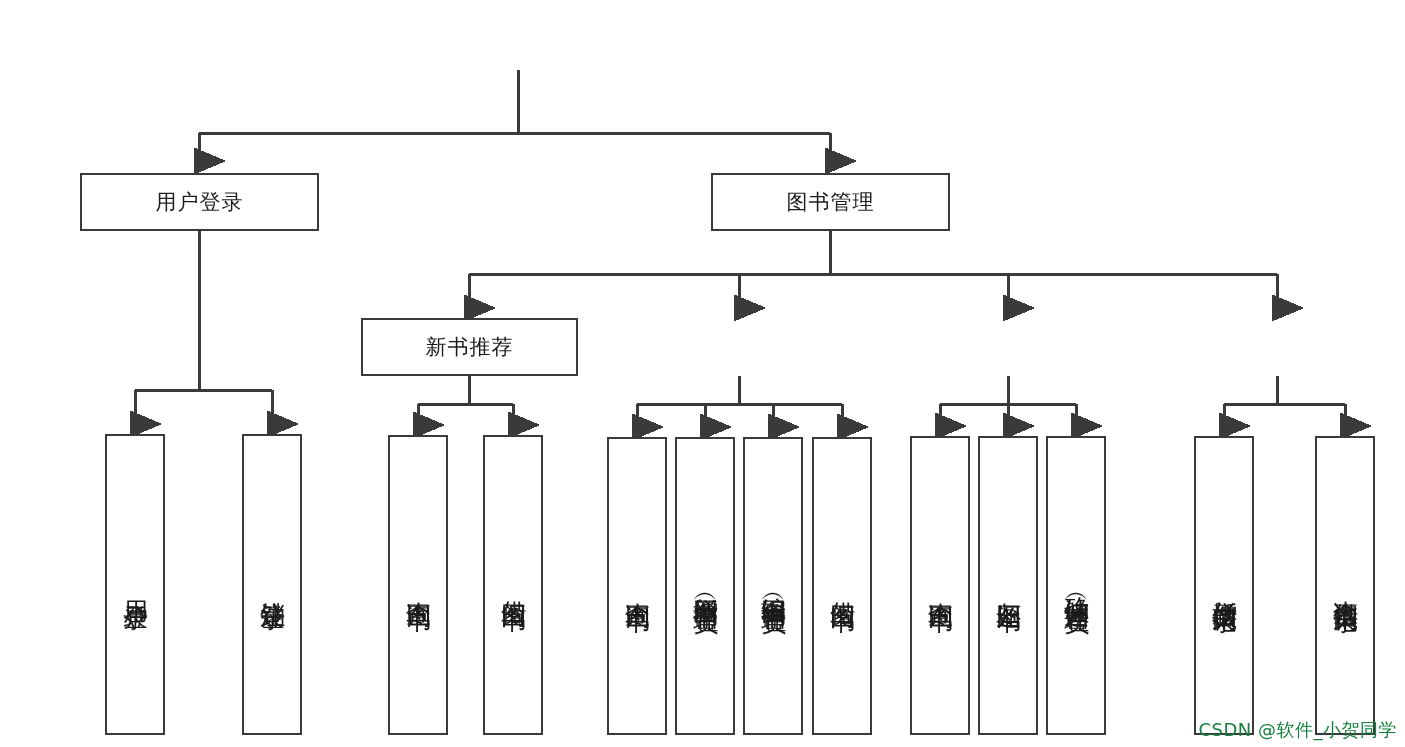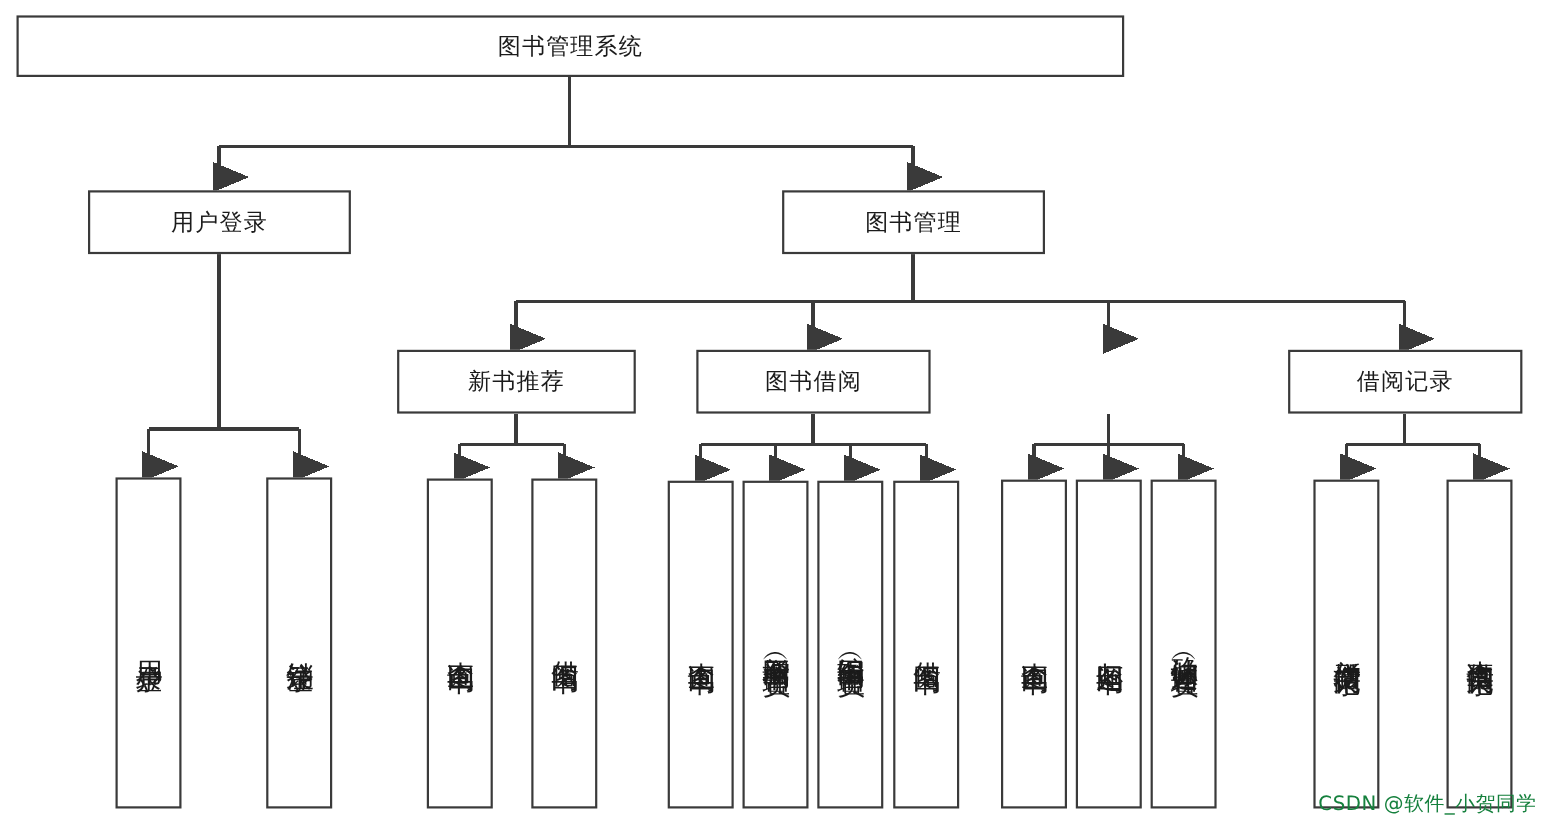"图书管理系统" div.node { html: <div> <span>图书管理系统</span> </div> -> none }
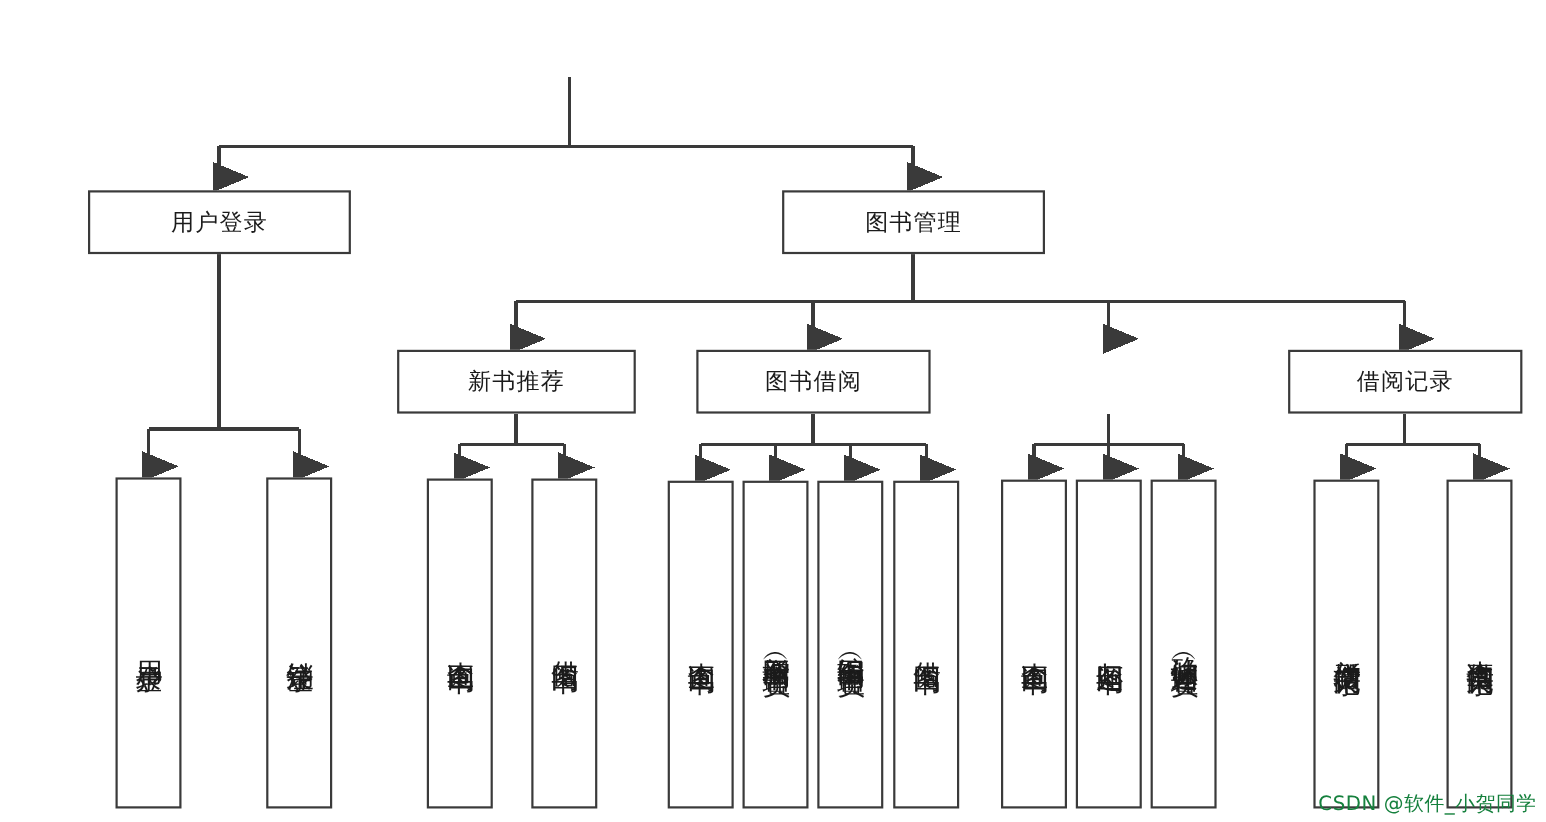"图书借阅" div.node { html: <div> <span>图书借阅</span> </div> -> none }
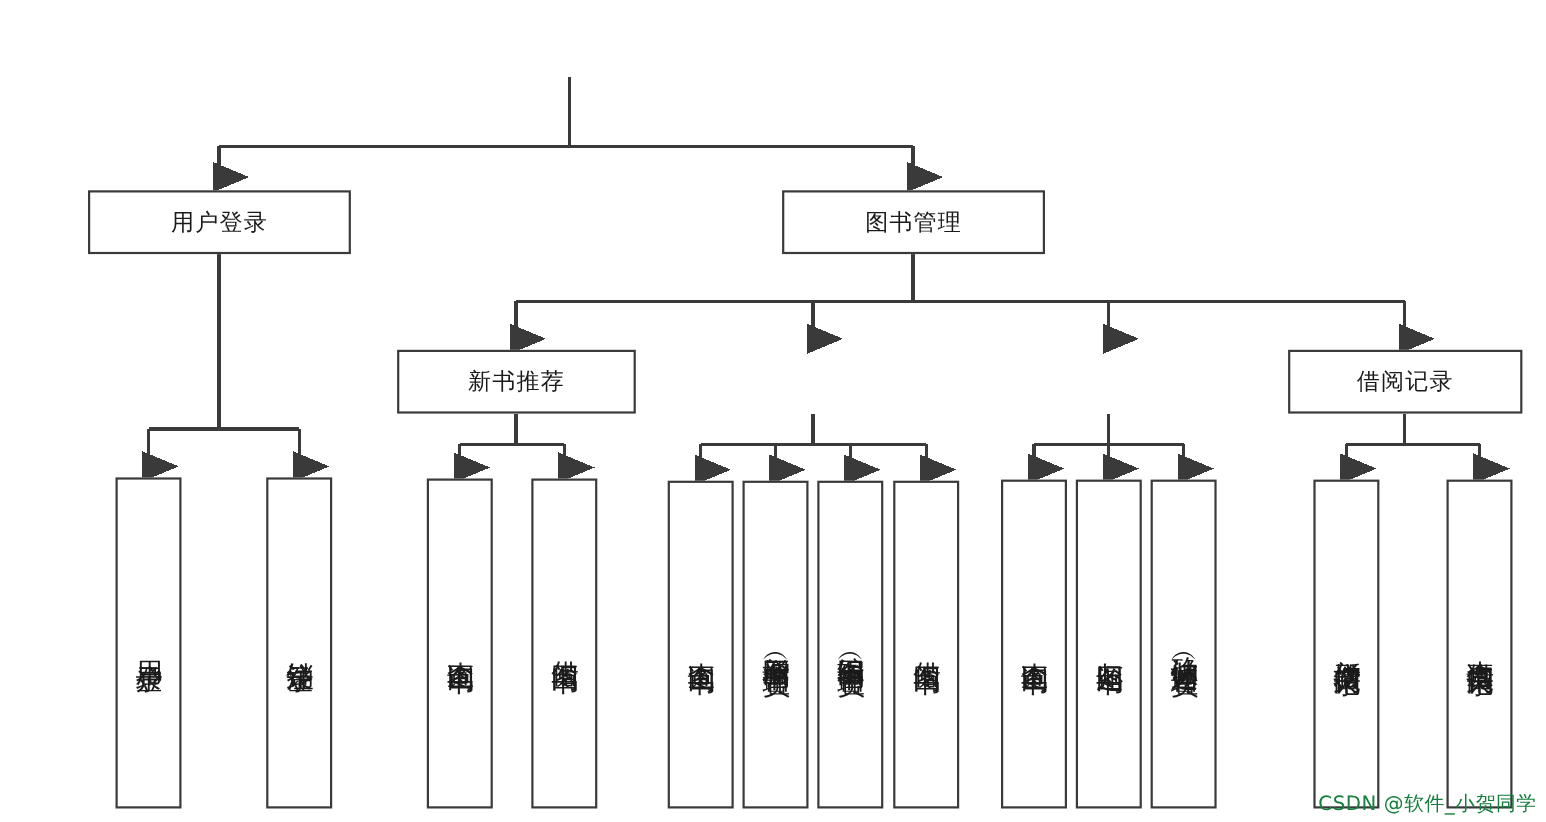"借阅记录" div.node { html: <div> <span>借阅记录</span> </div> -> none }
